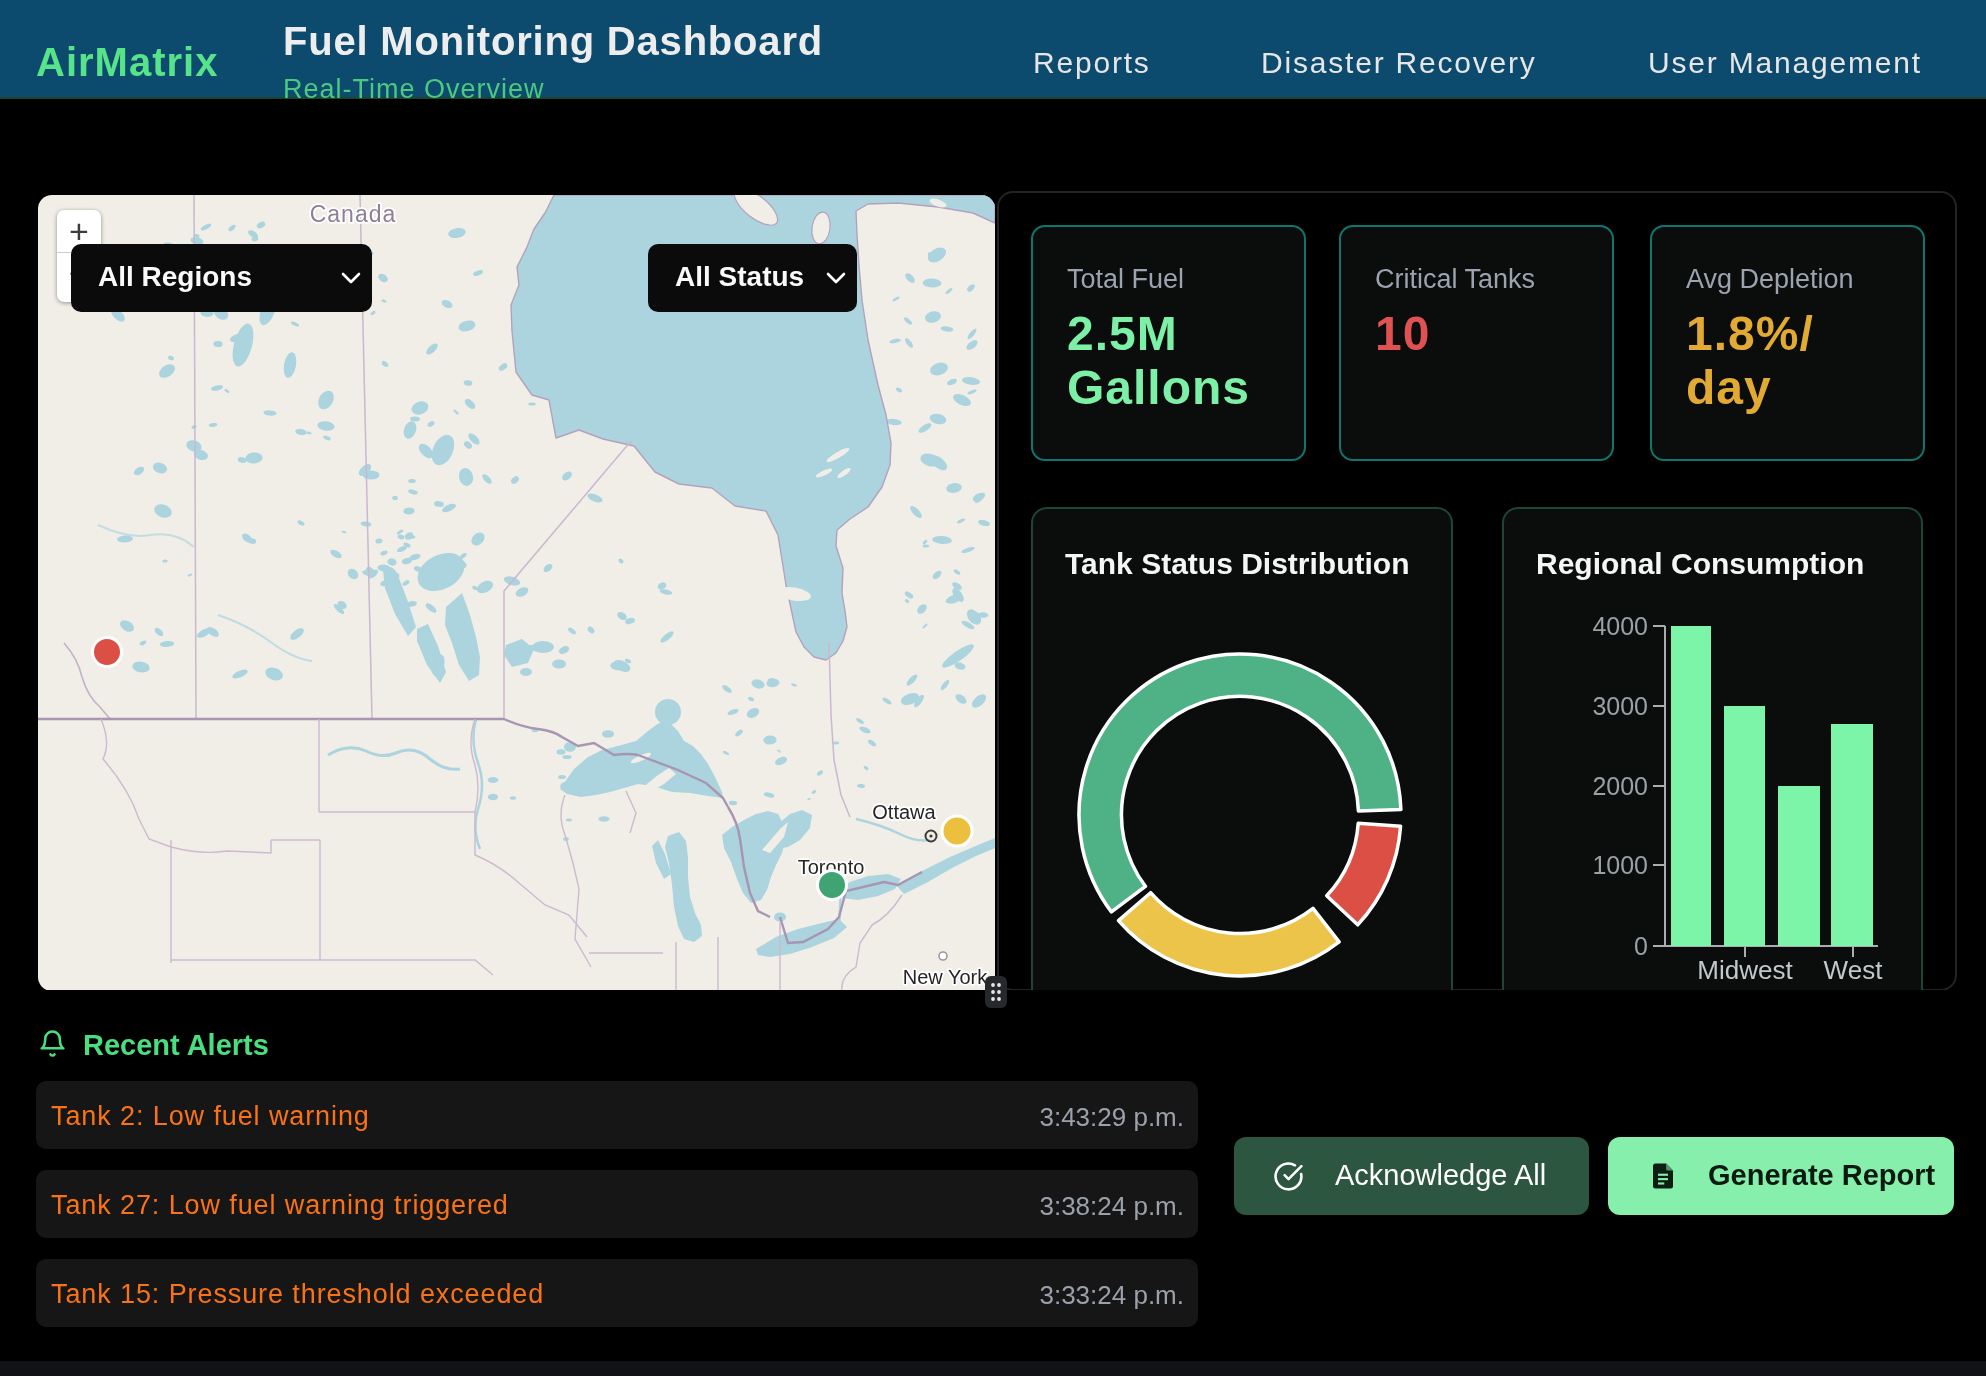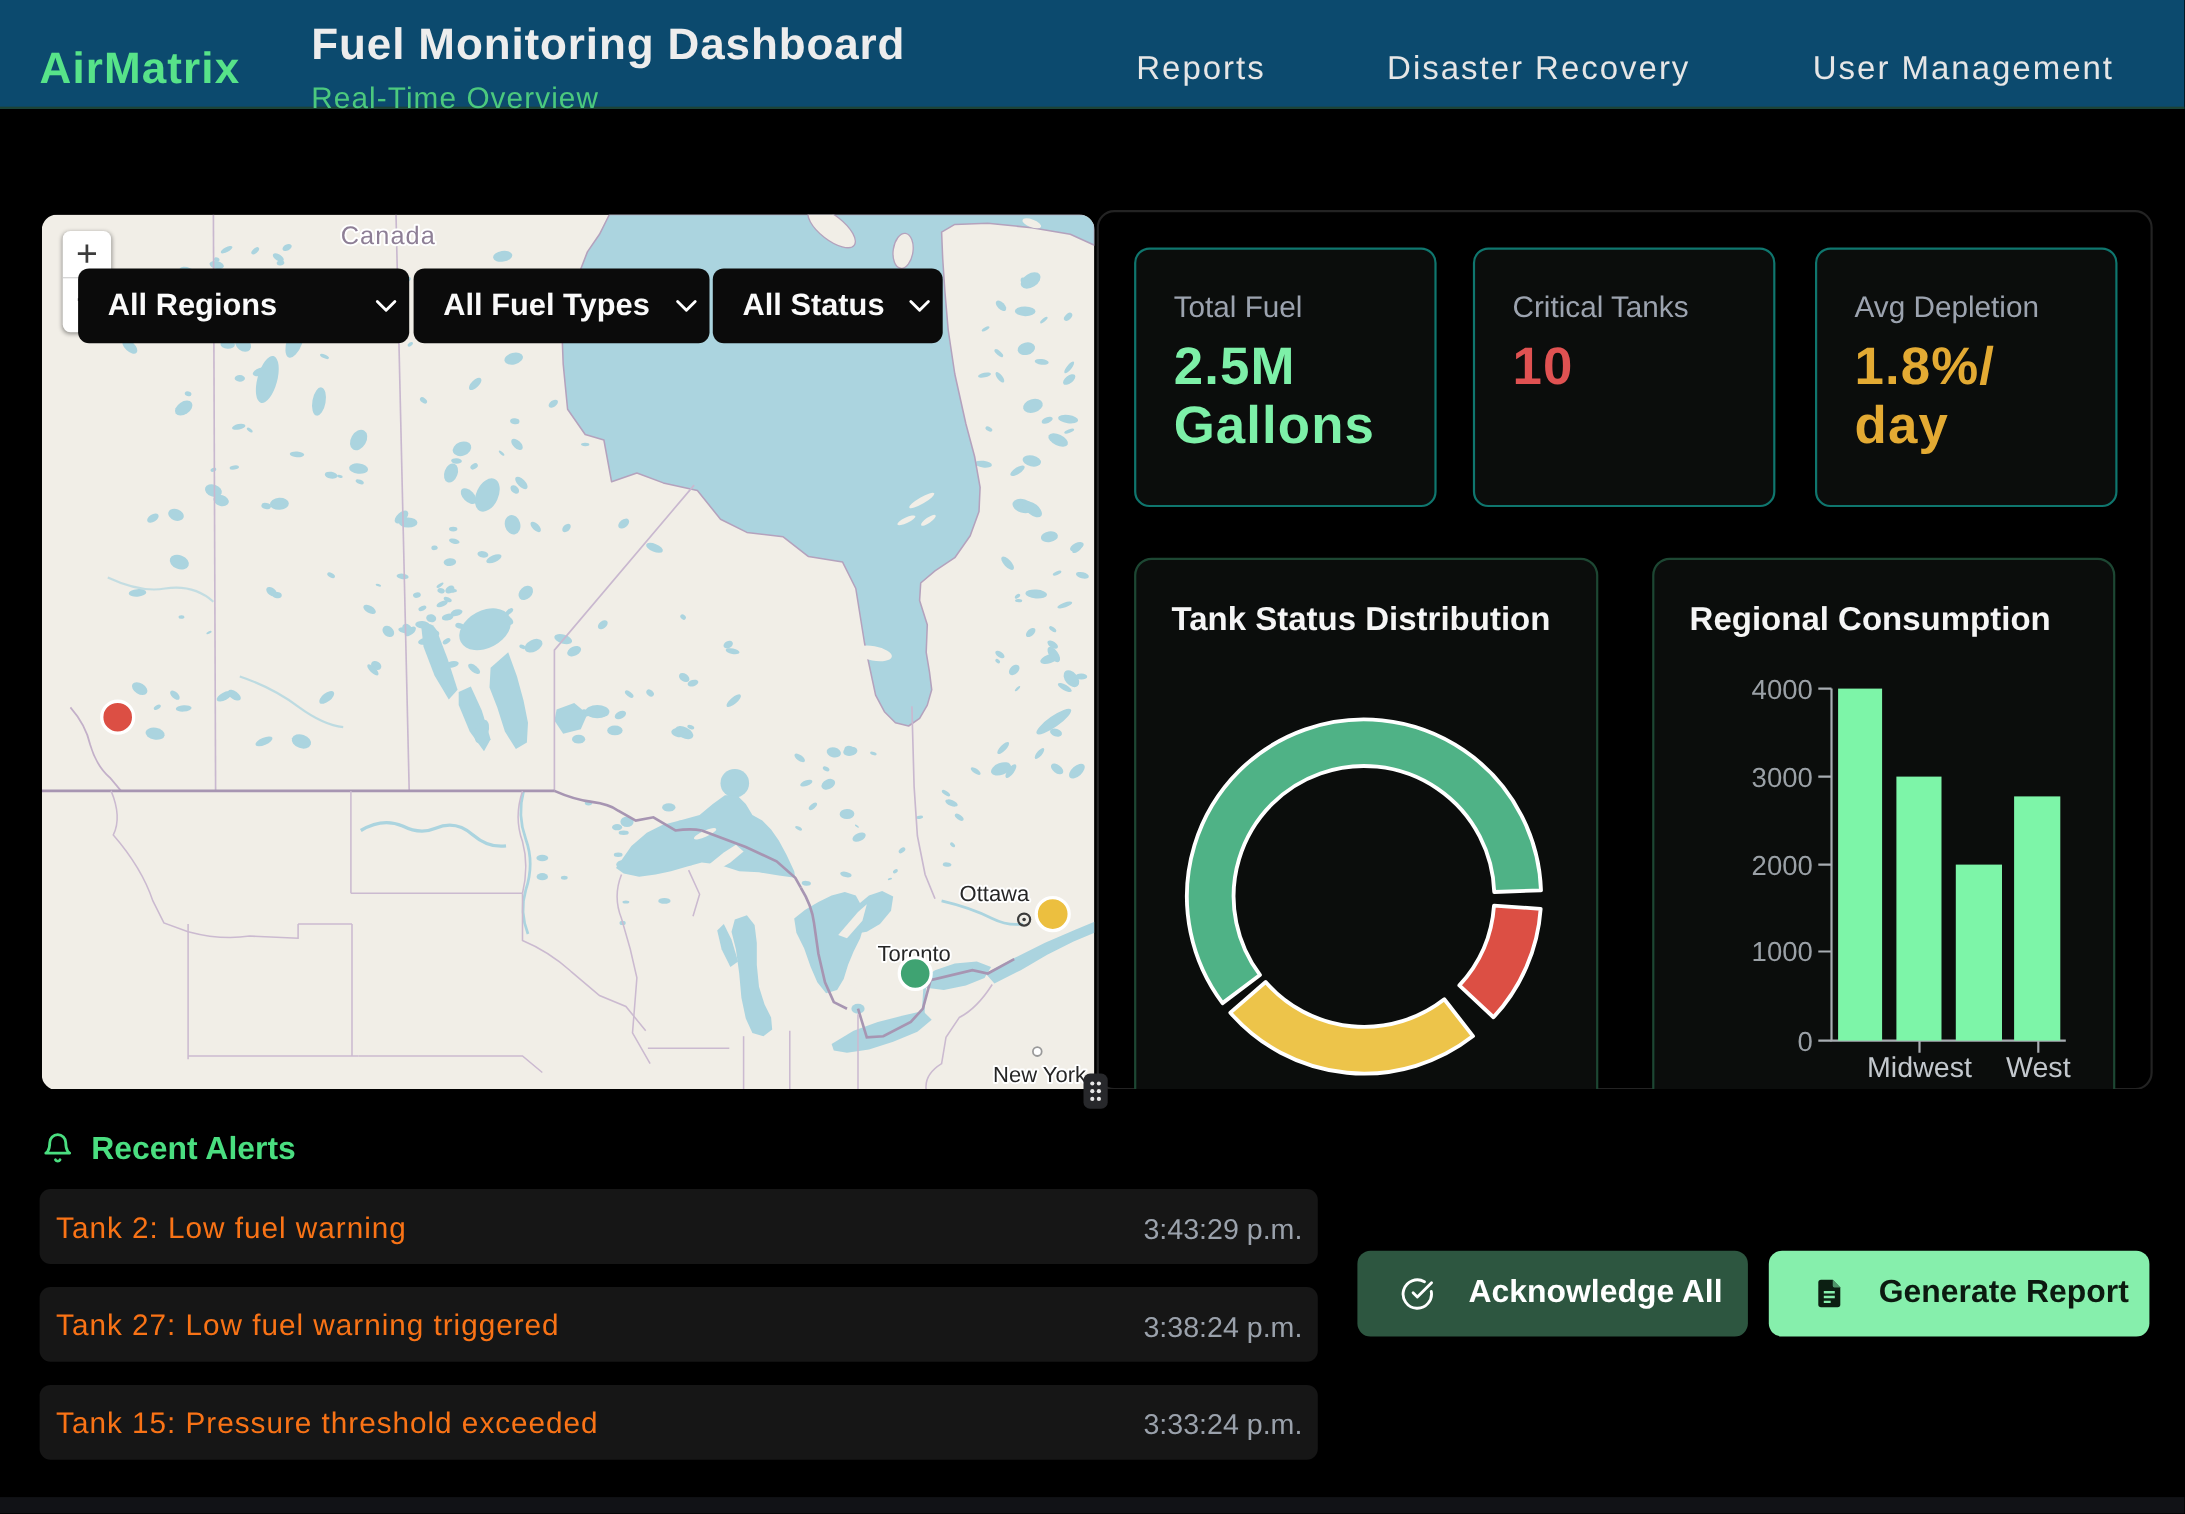"All Fuel Types" div.pill { html: <div> <span>All Fuel Types</span> <svg> <path></path> </svg> </div> -> none }
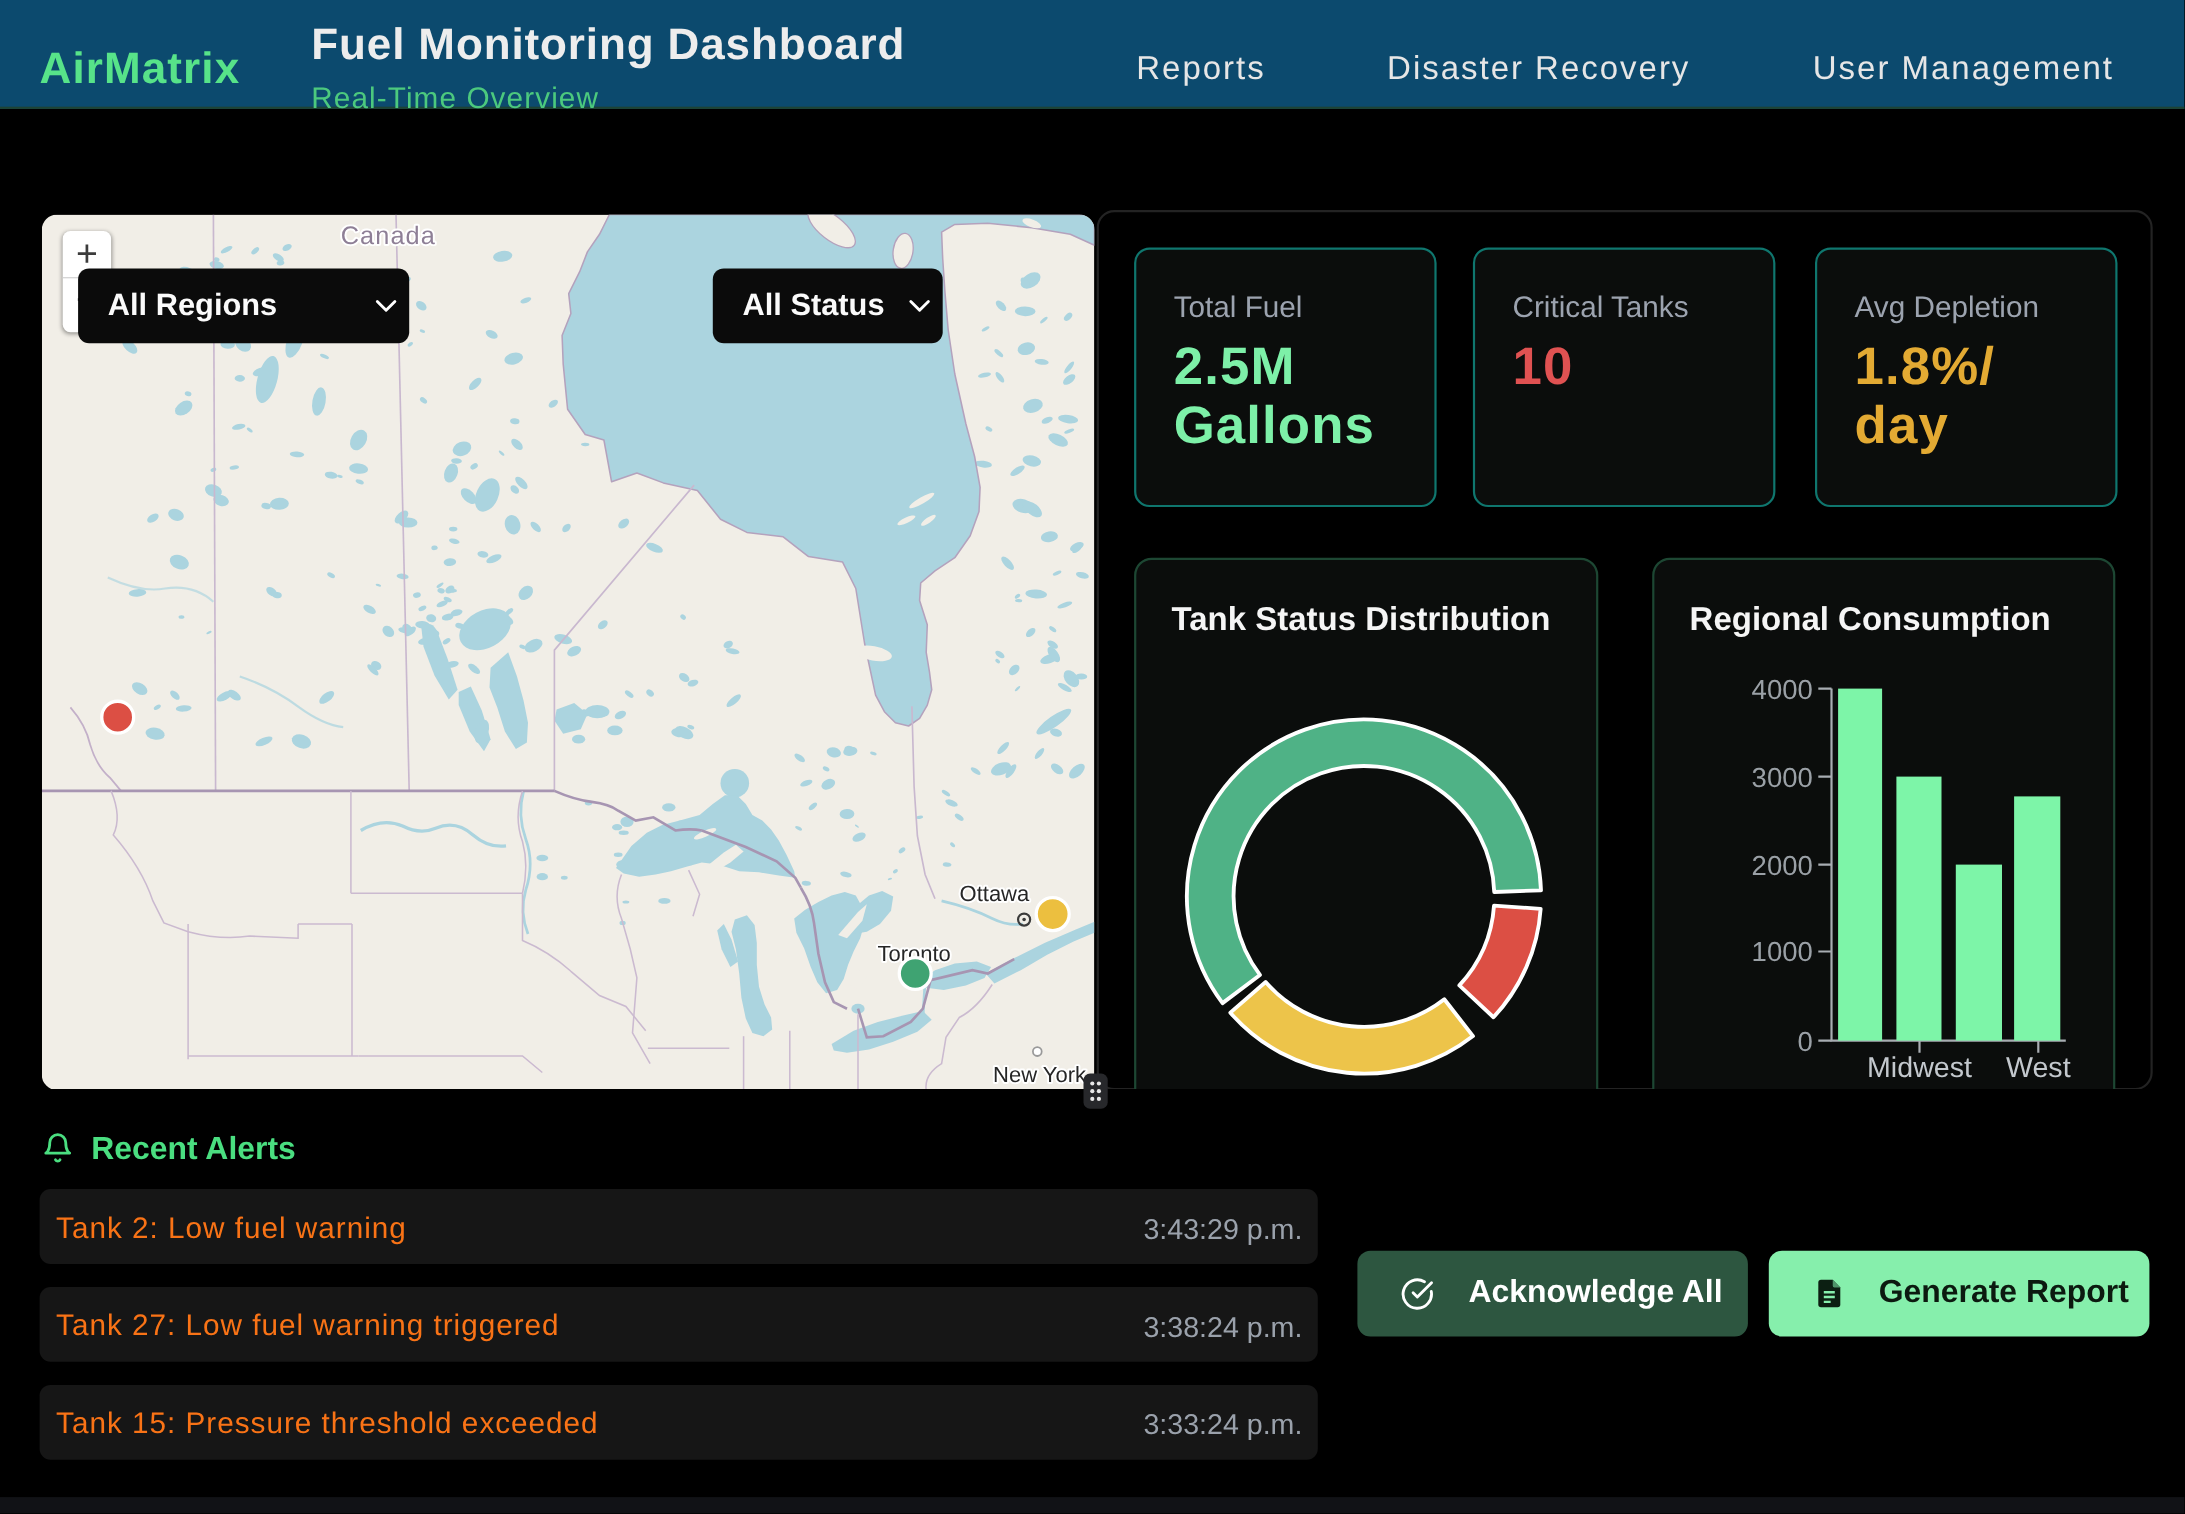"Acknowledge All" #ackbtn span { font-weight: bold -> normal }
